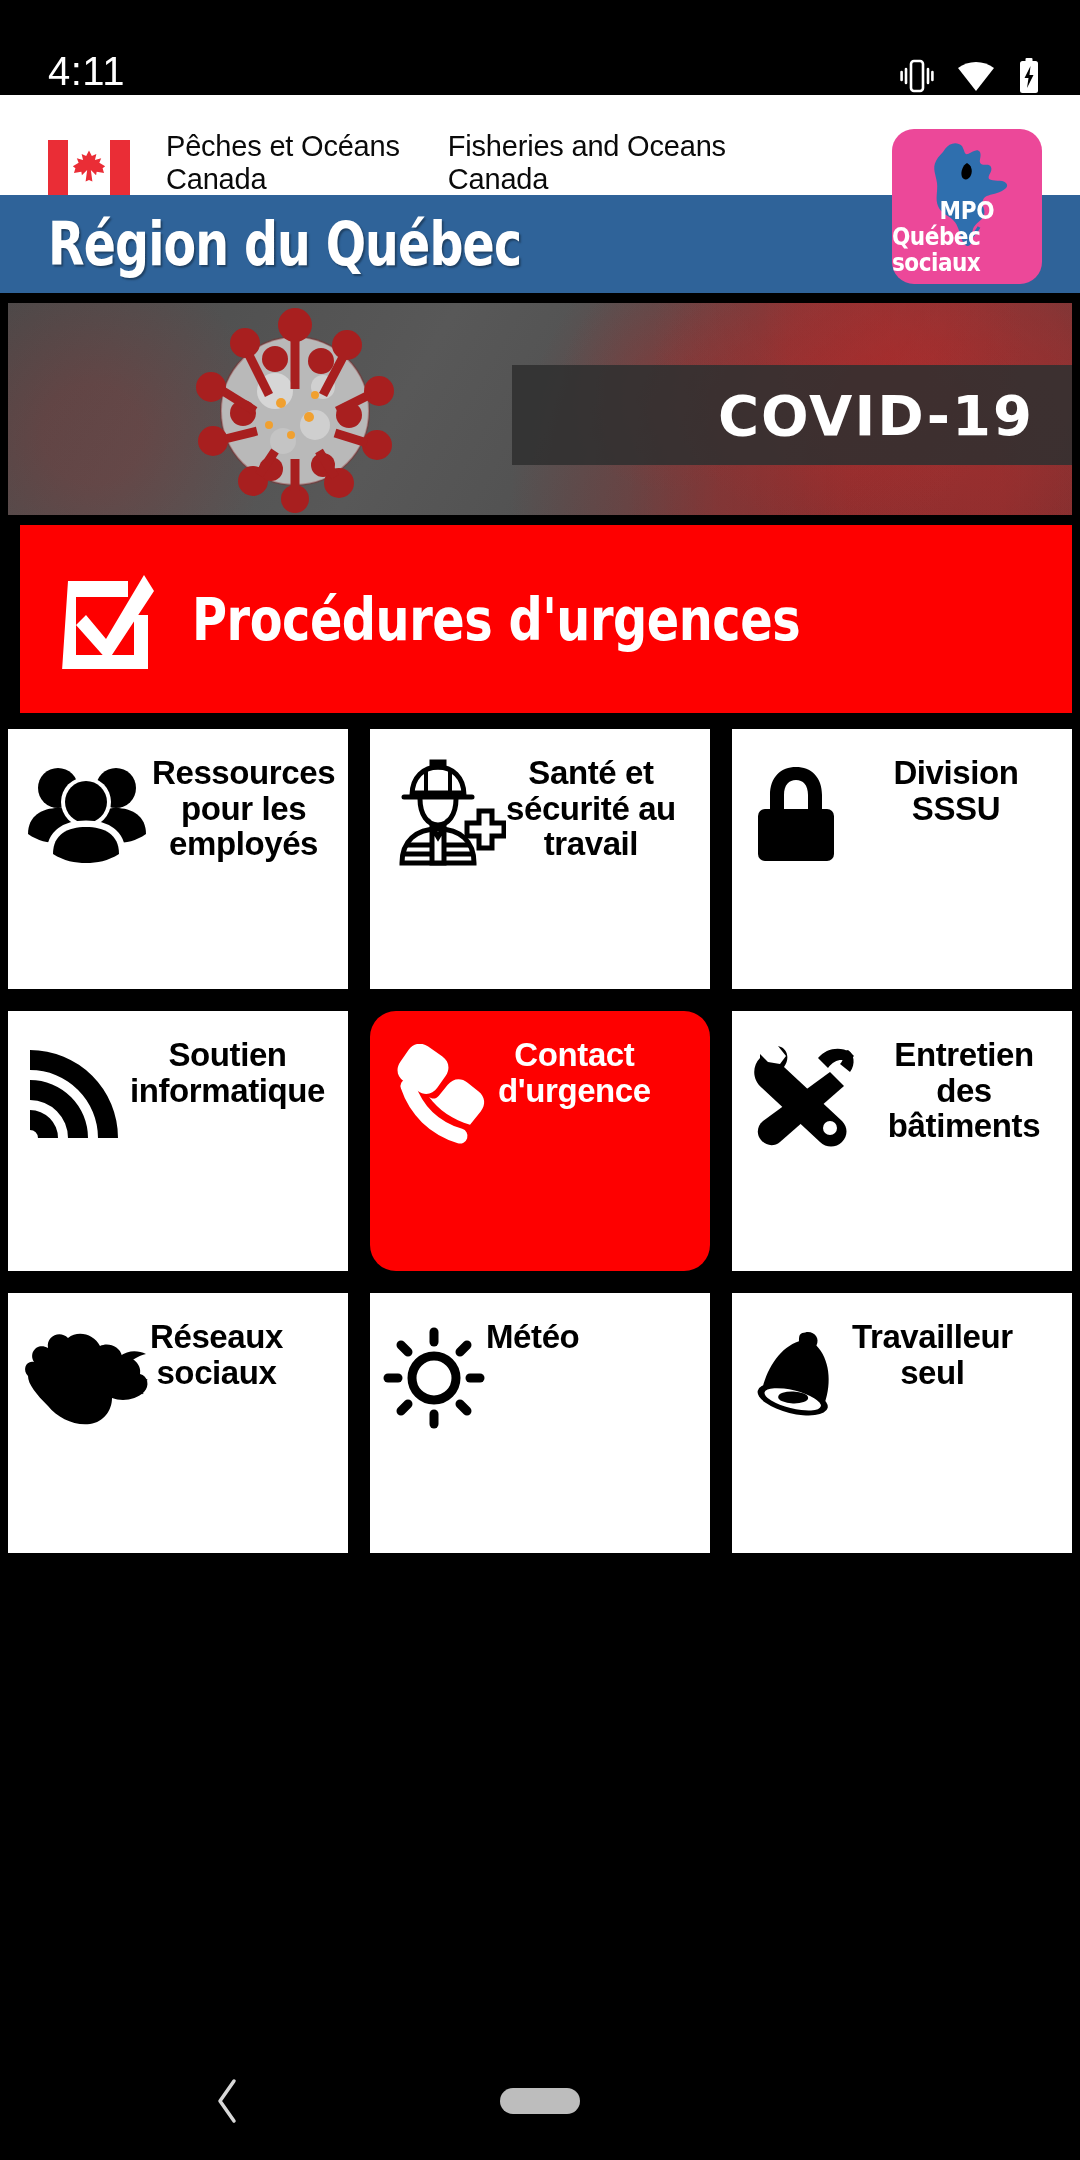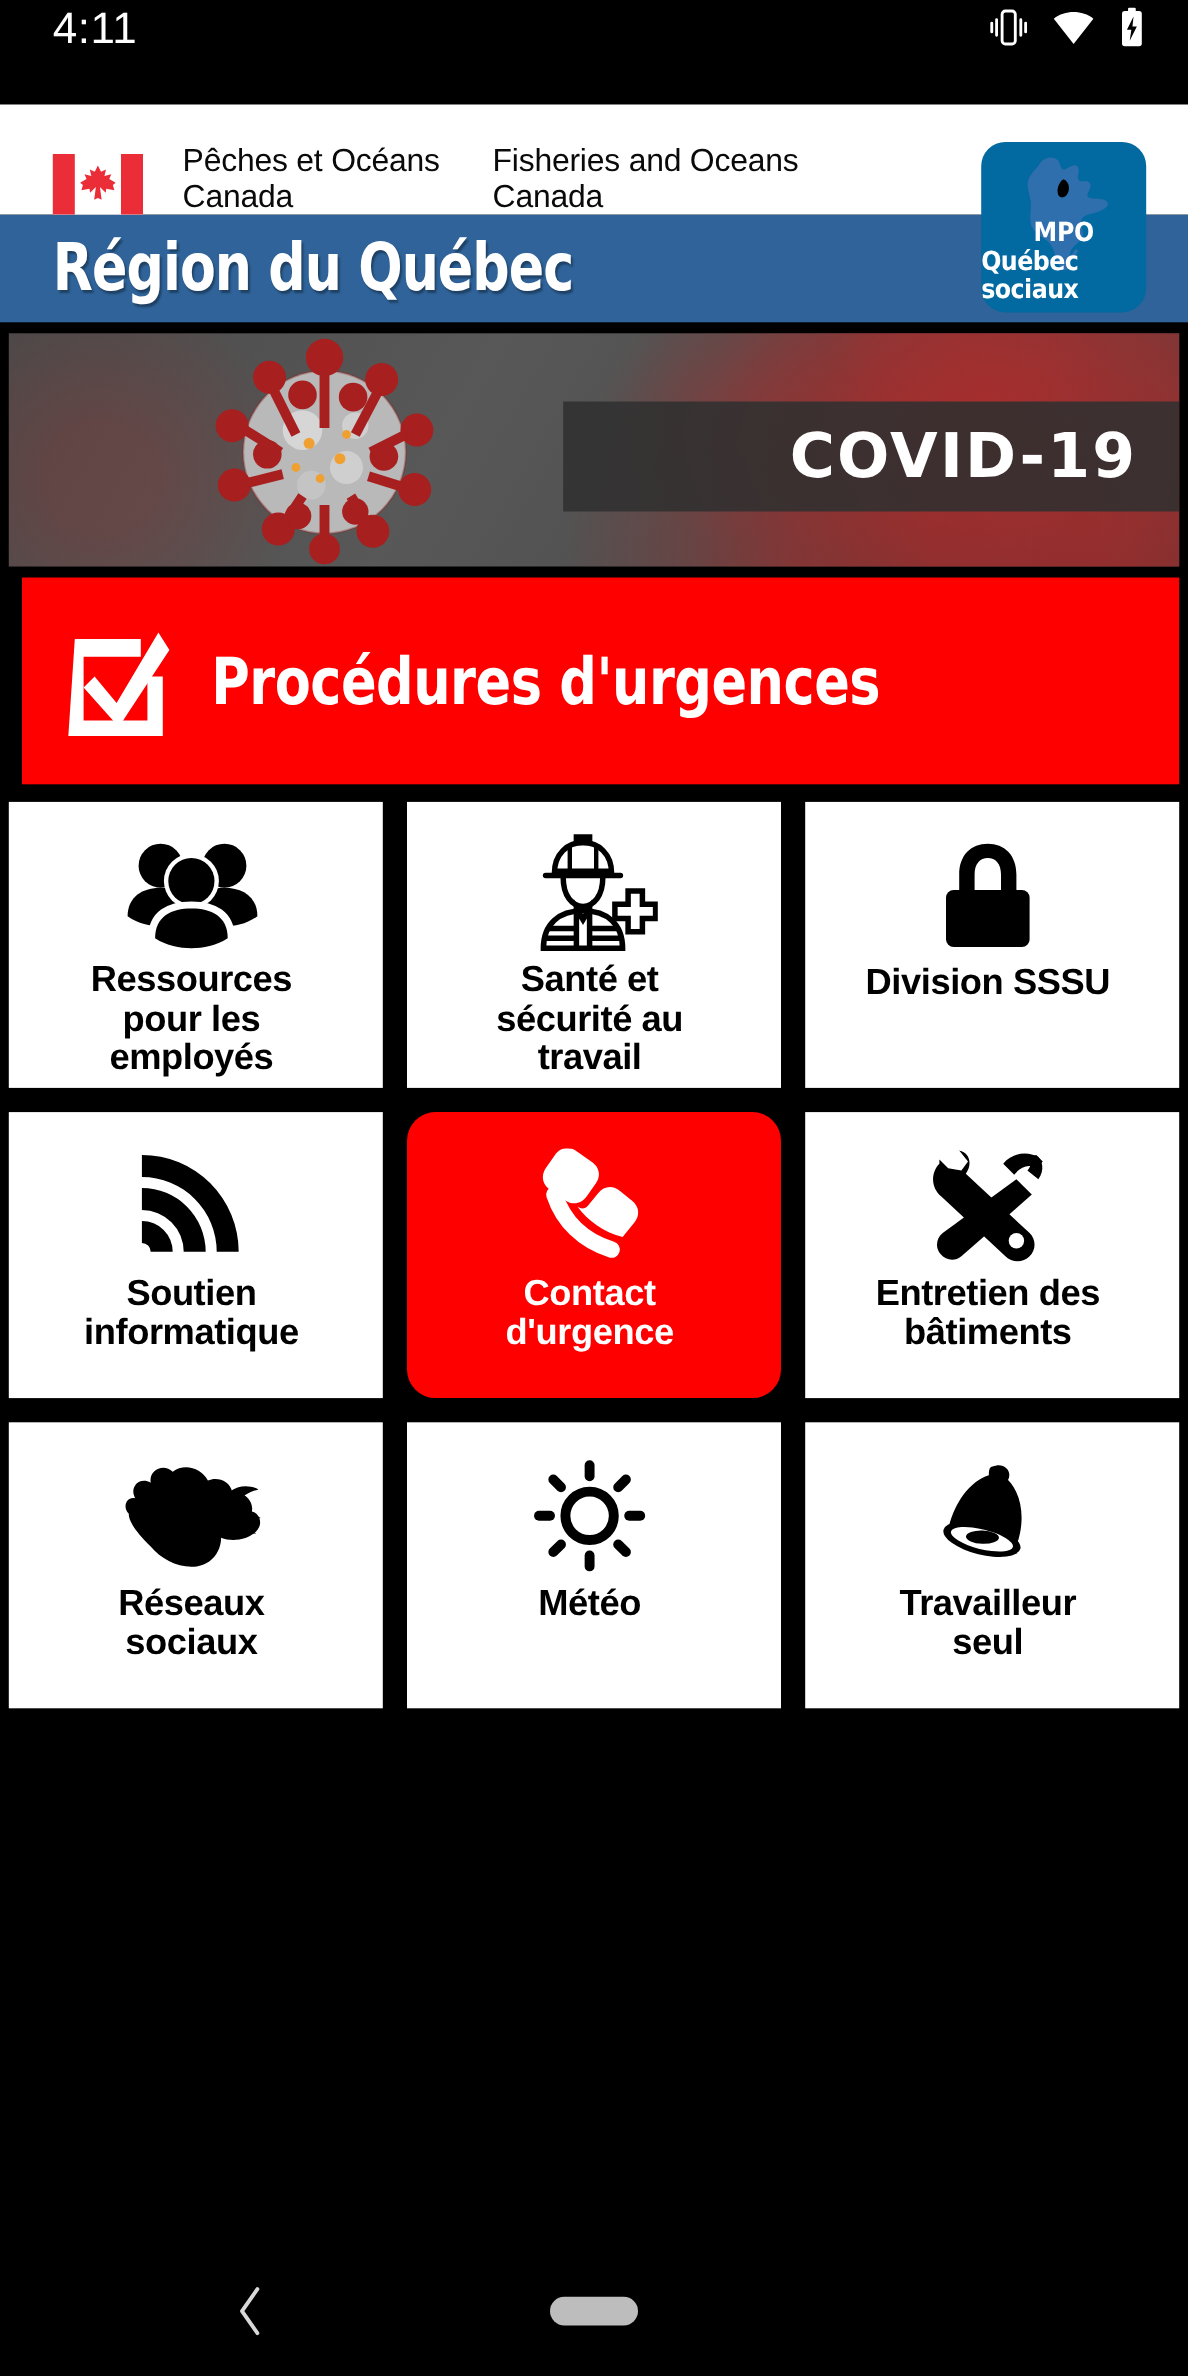"4:11" .statusbar { align-items: flex-start -> flex-end; padding: 2px 40px 0 48px -> 14px 40px 0 48px }
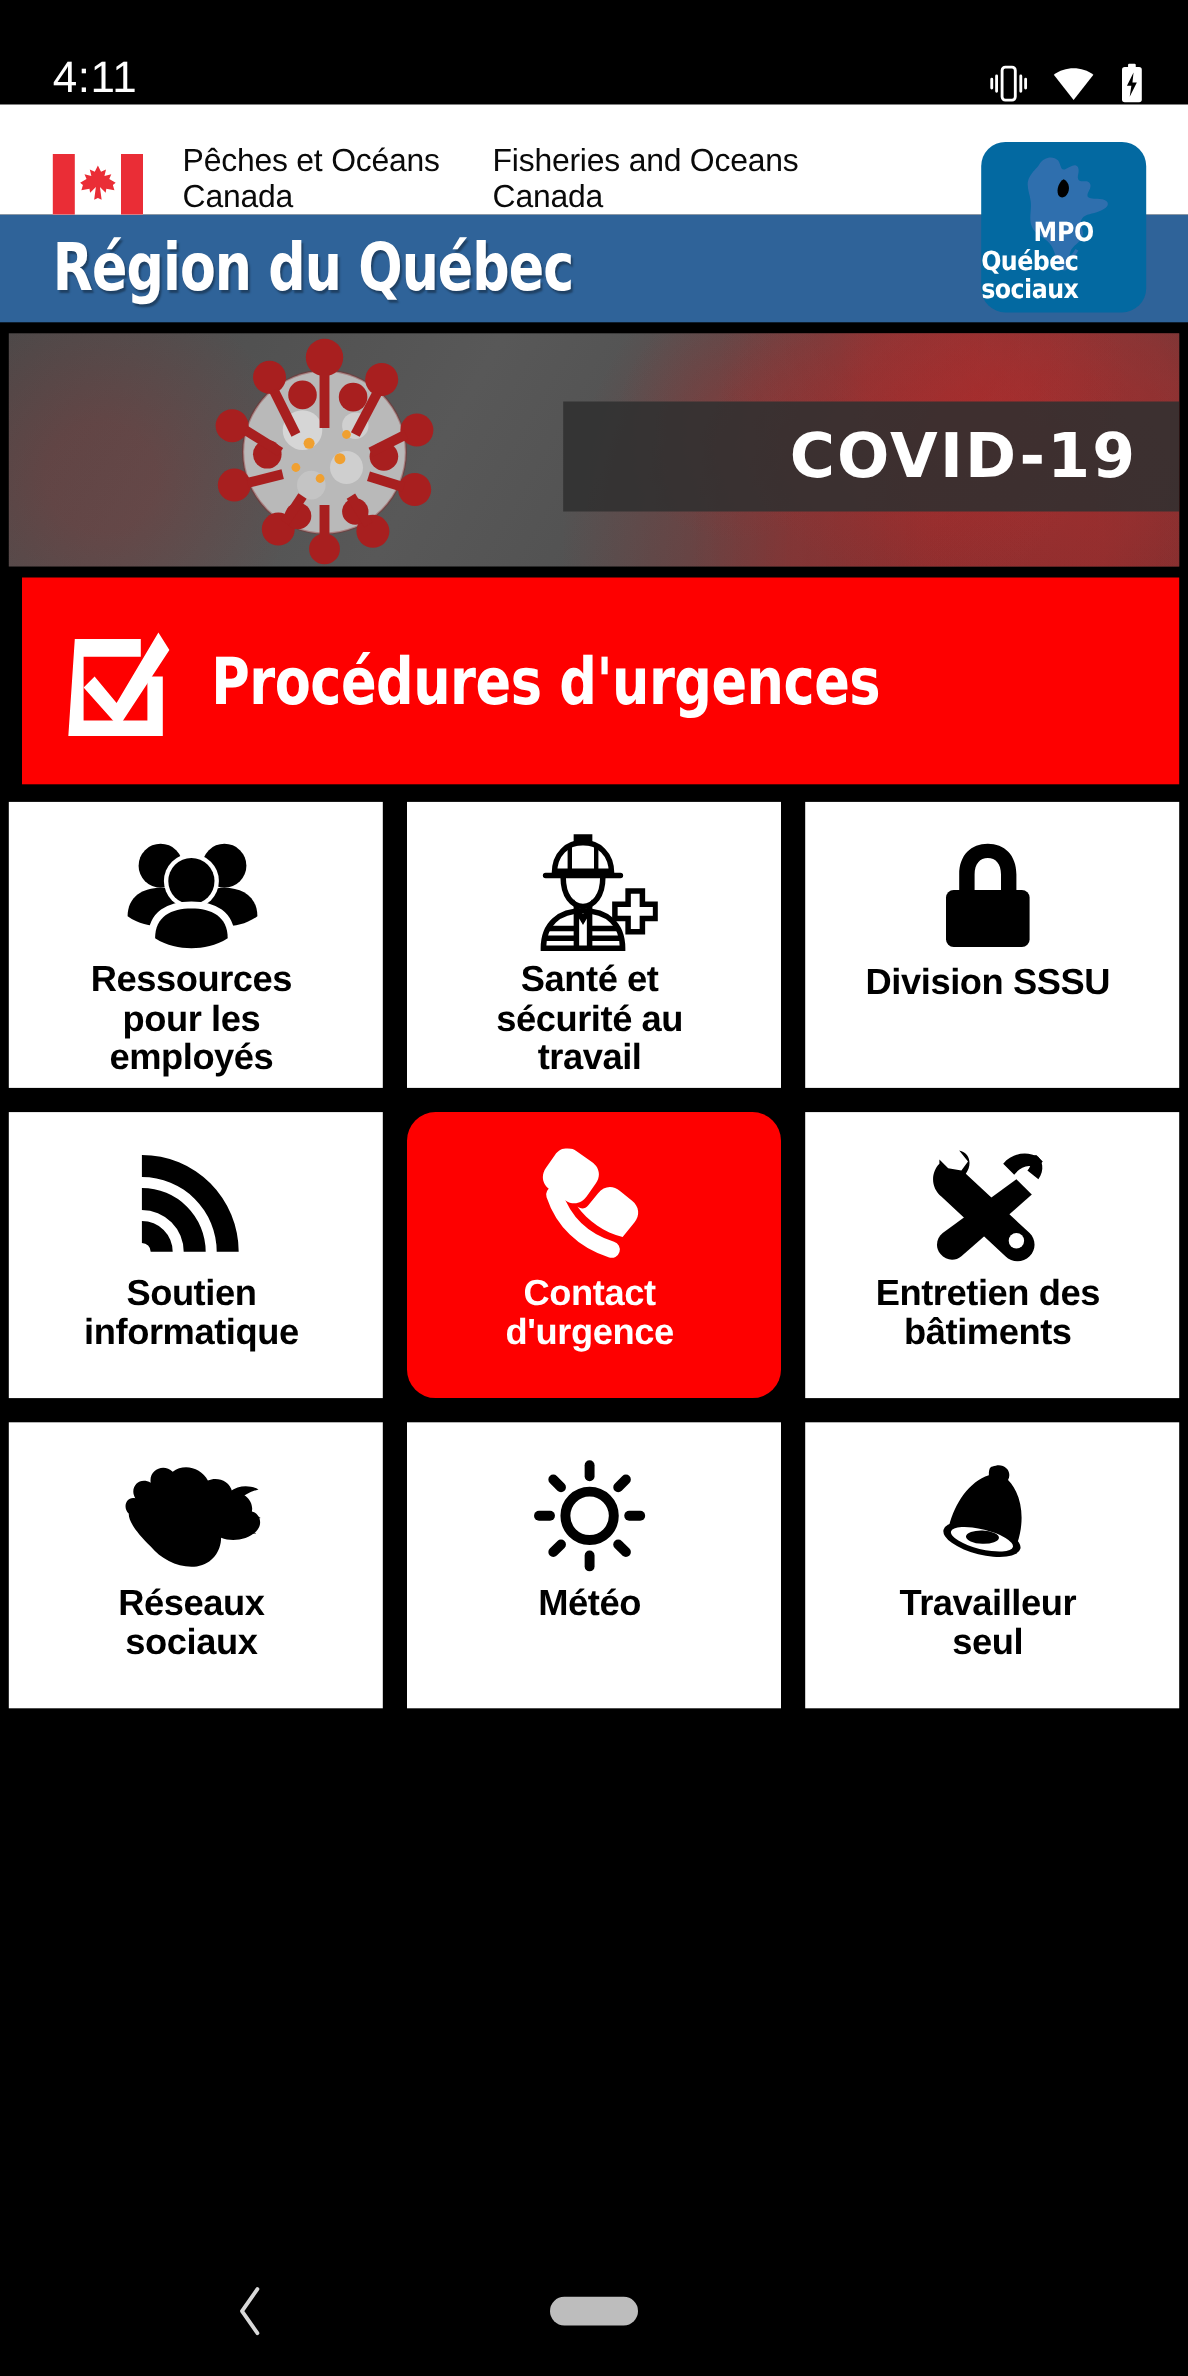"MPO" .appbadge { background: #0369a1 -> #ec4899 }
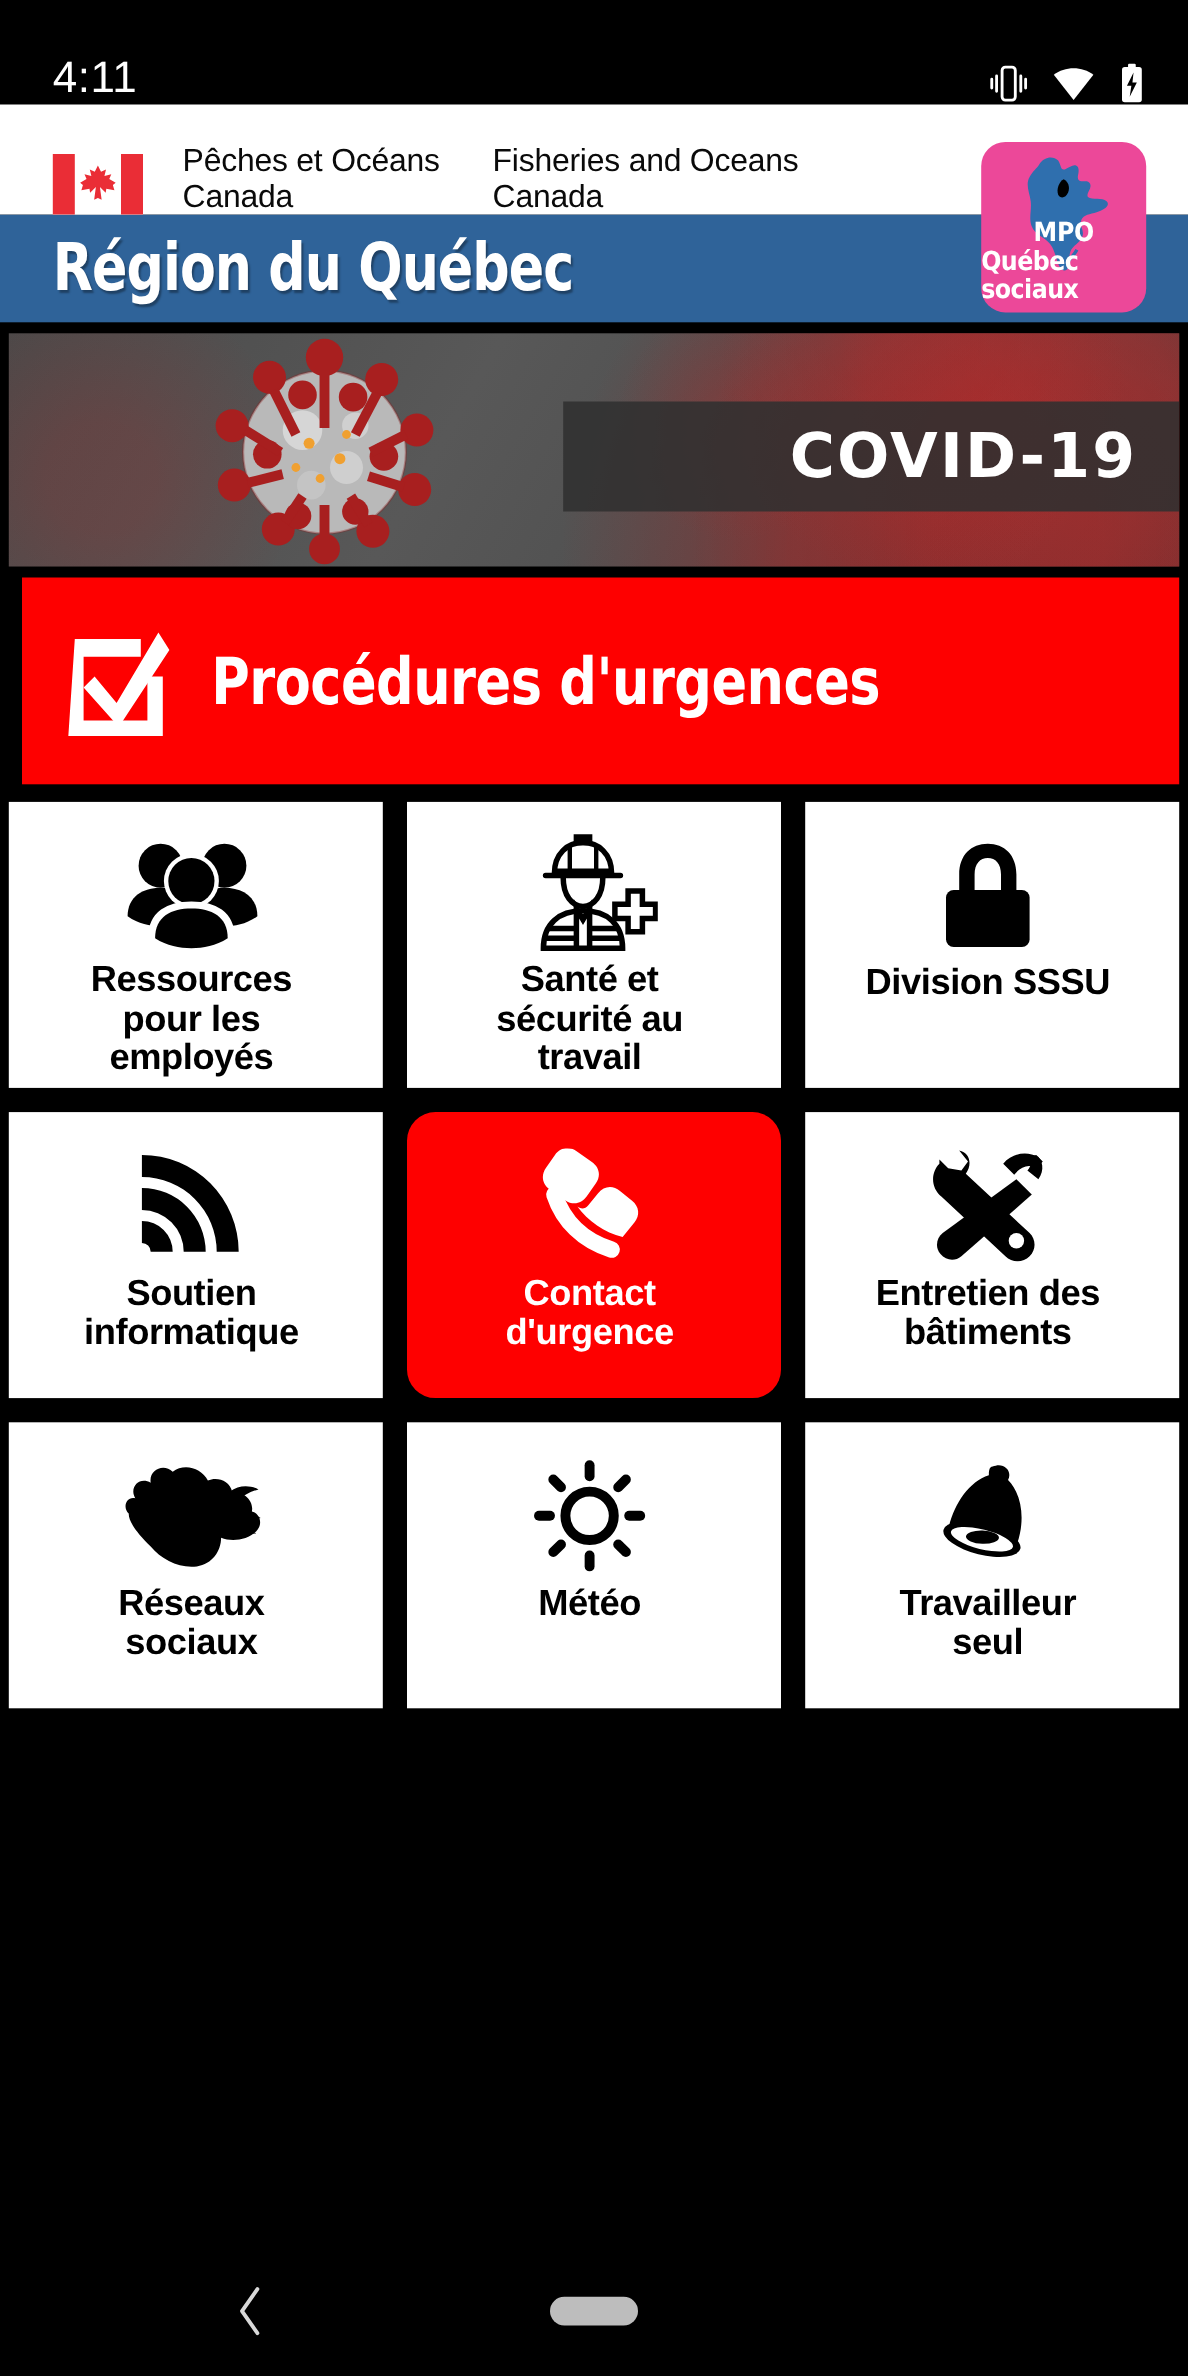"Ressources" .tile { align-items: center -> flex-start; flex-direction: column -> row; padding: 26px 8px 10px 0 -> 26px 8px 10px 12px }
